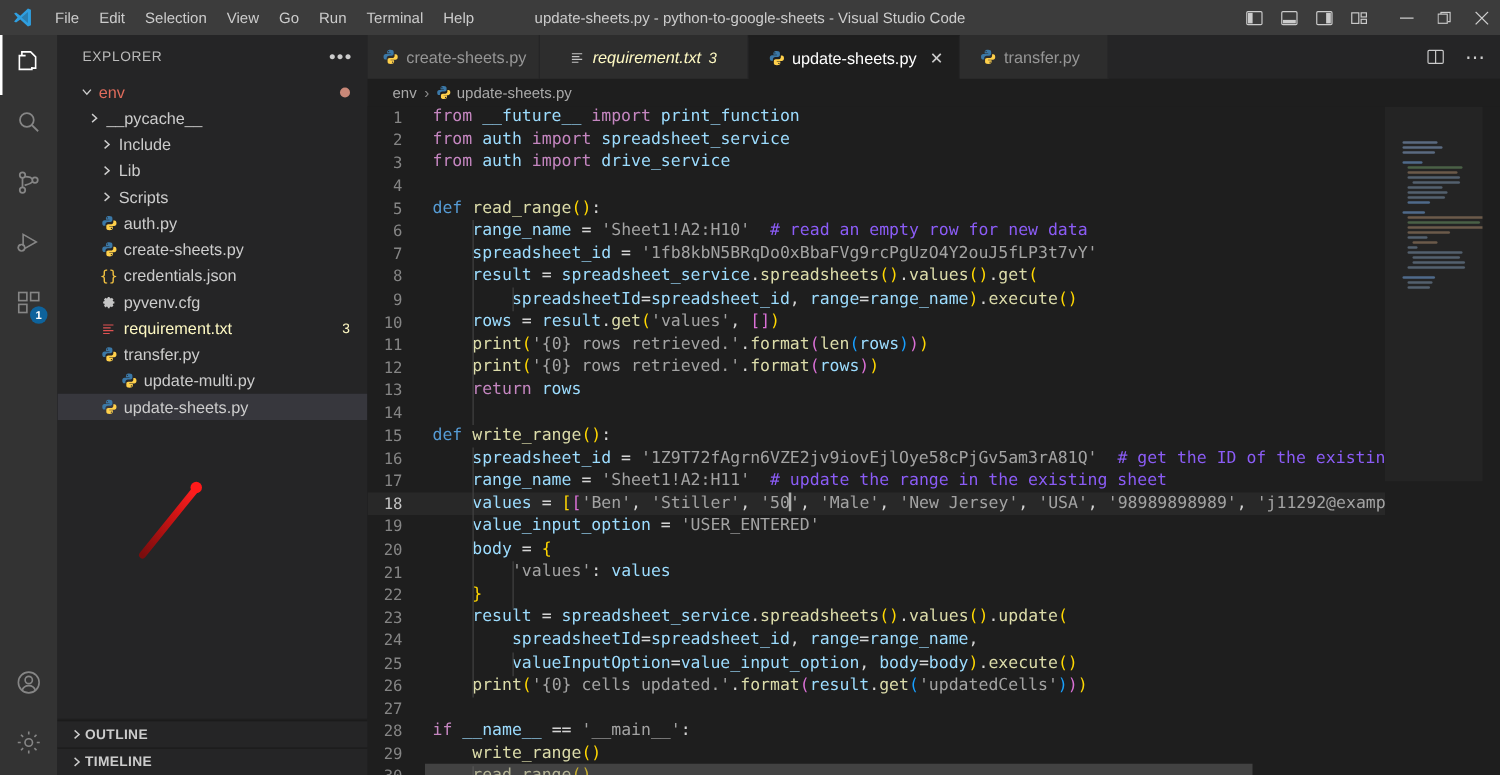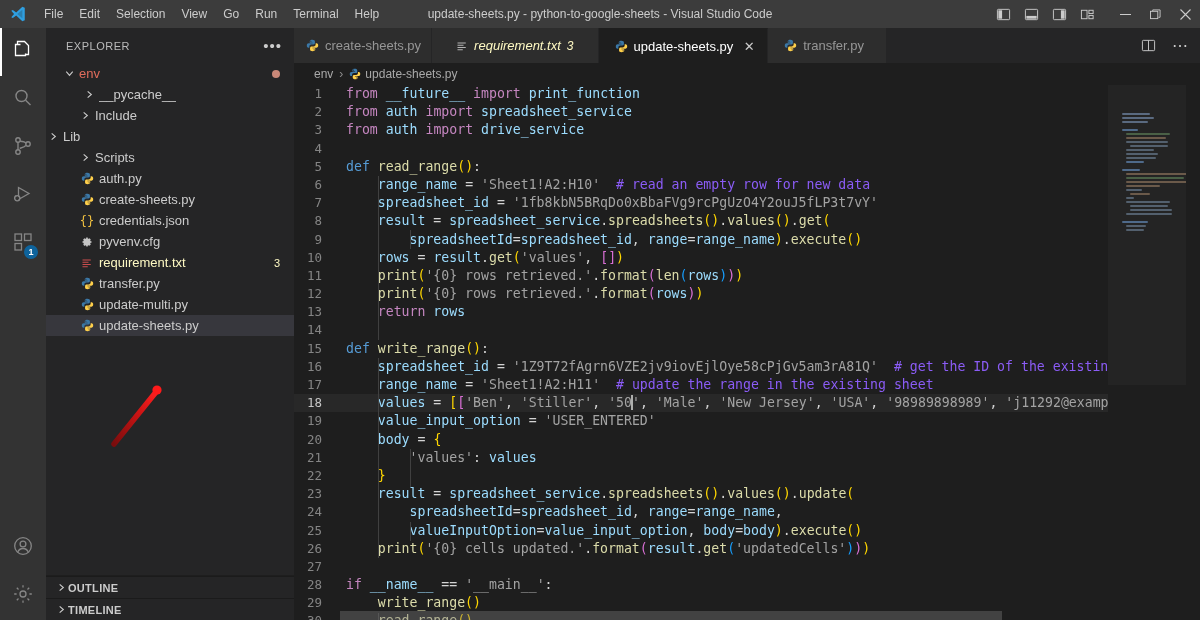"__pycache__" div.row { padding-left: 36px -> 22px }
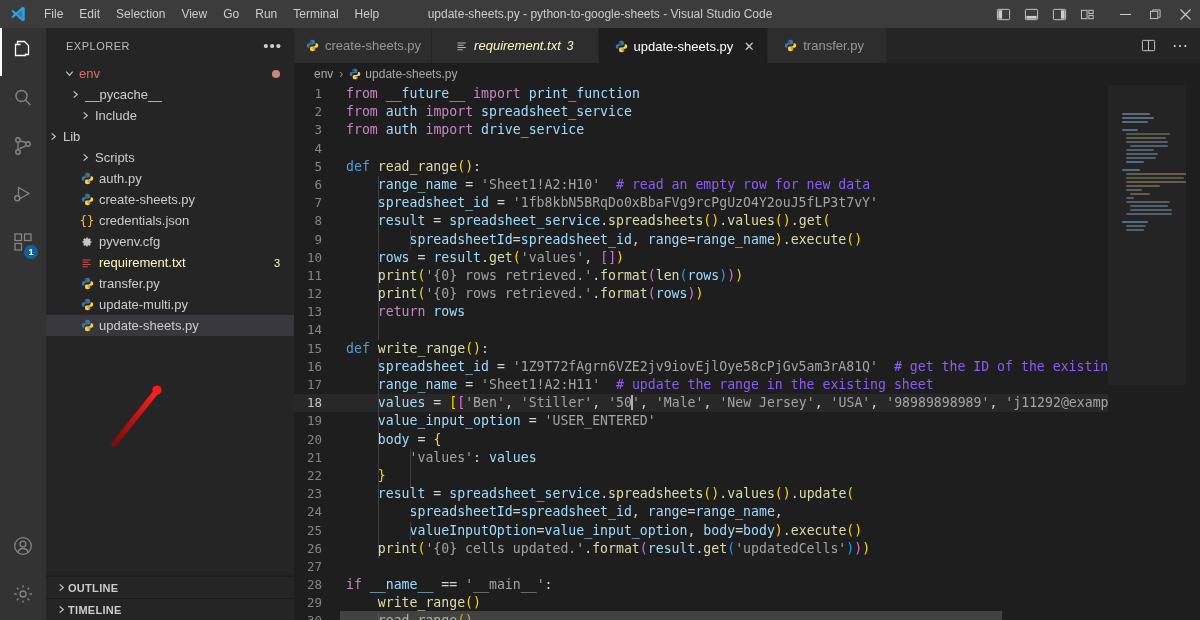"Lib" div.row { padding-left: none -> 32px }
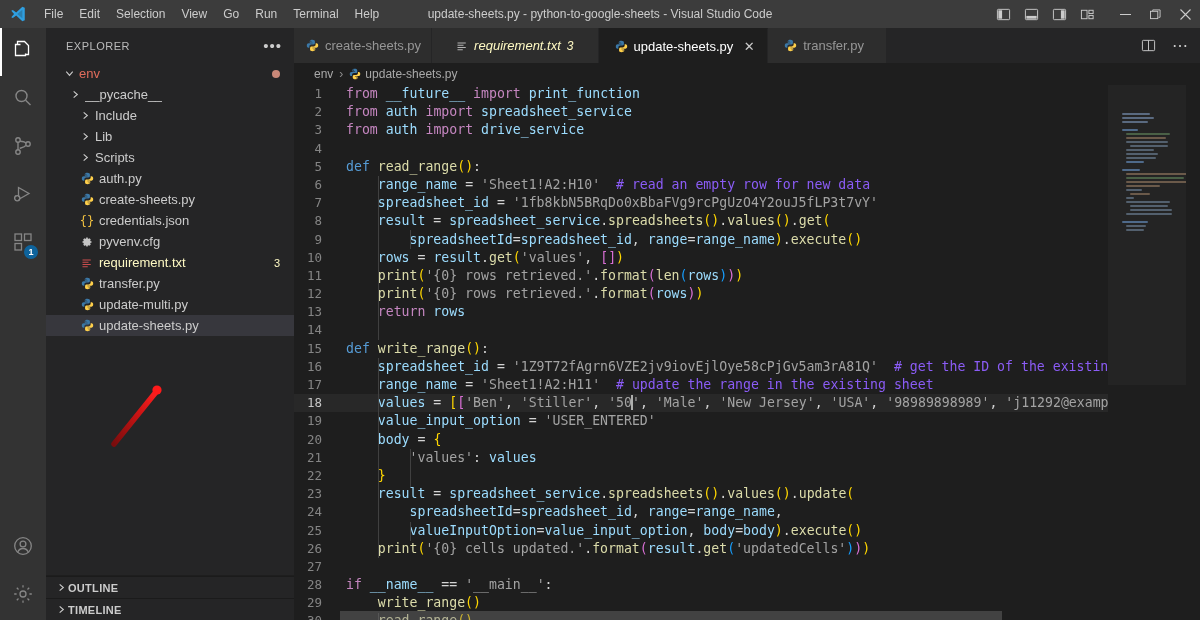"update-multi.py" div.row { padding-left: 32px -> 48px }
